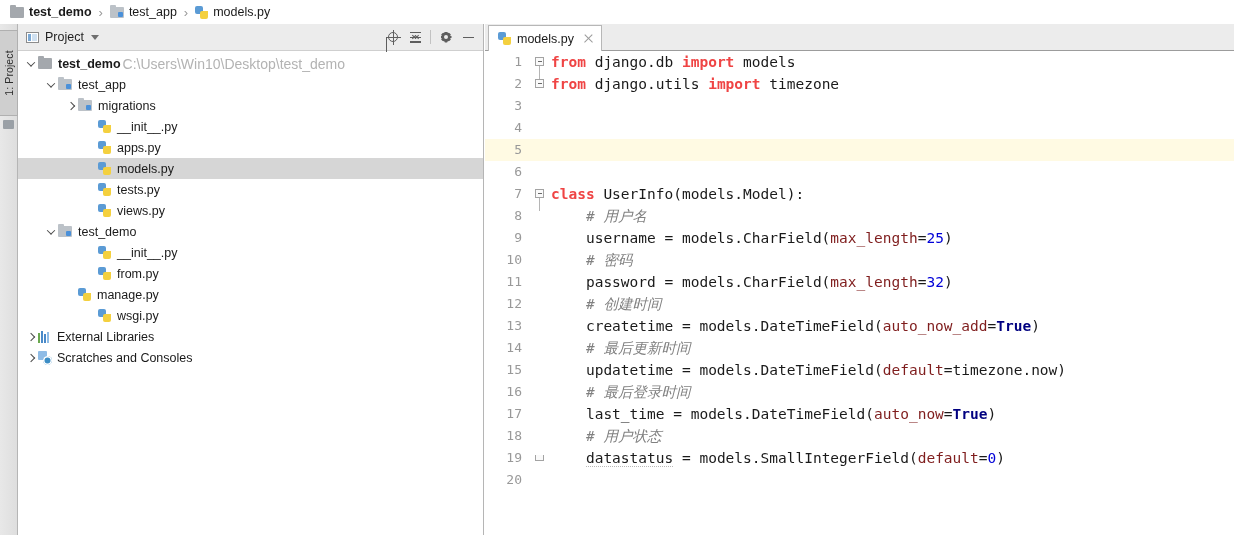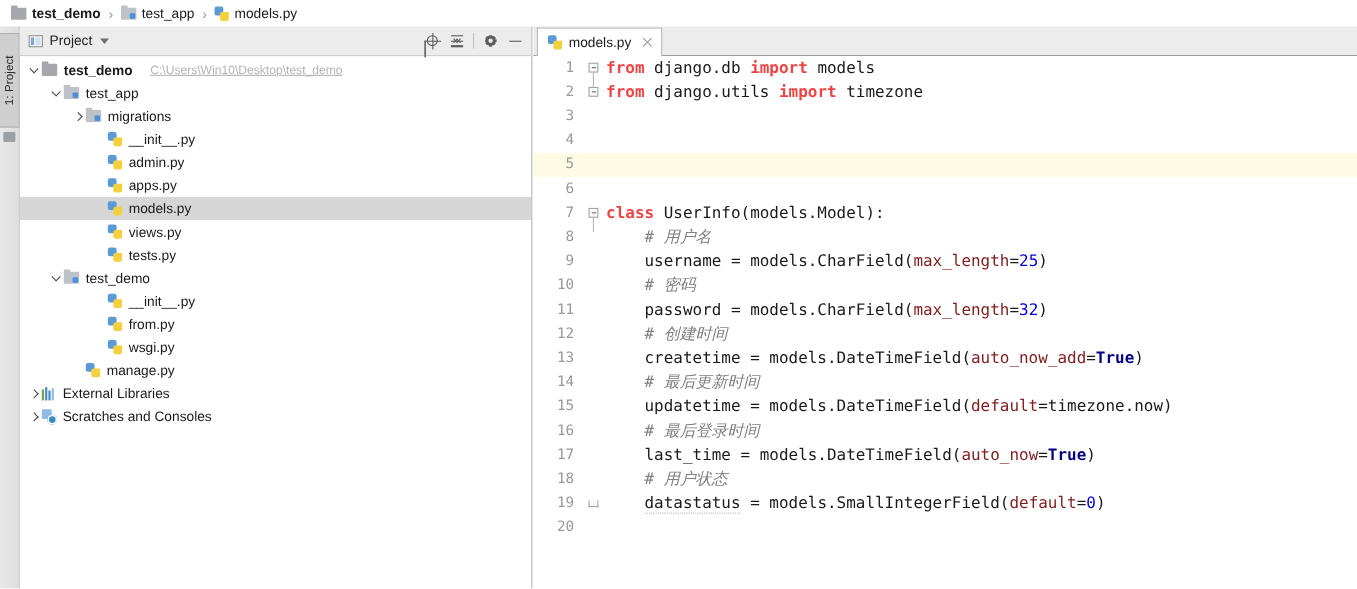"C:\Users\Win10\Desktop\test_demo" .tree-sub { font-size: 11px -> 14px; margin-left: 16px -> 2px; text-decoration: underline -> none }
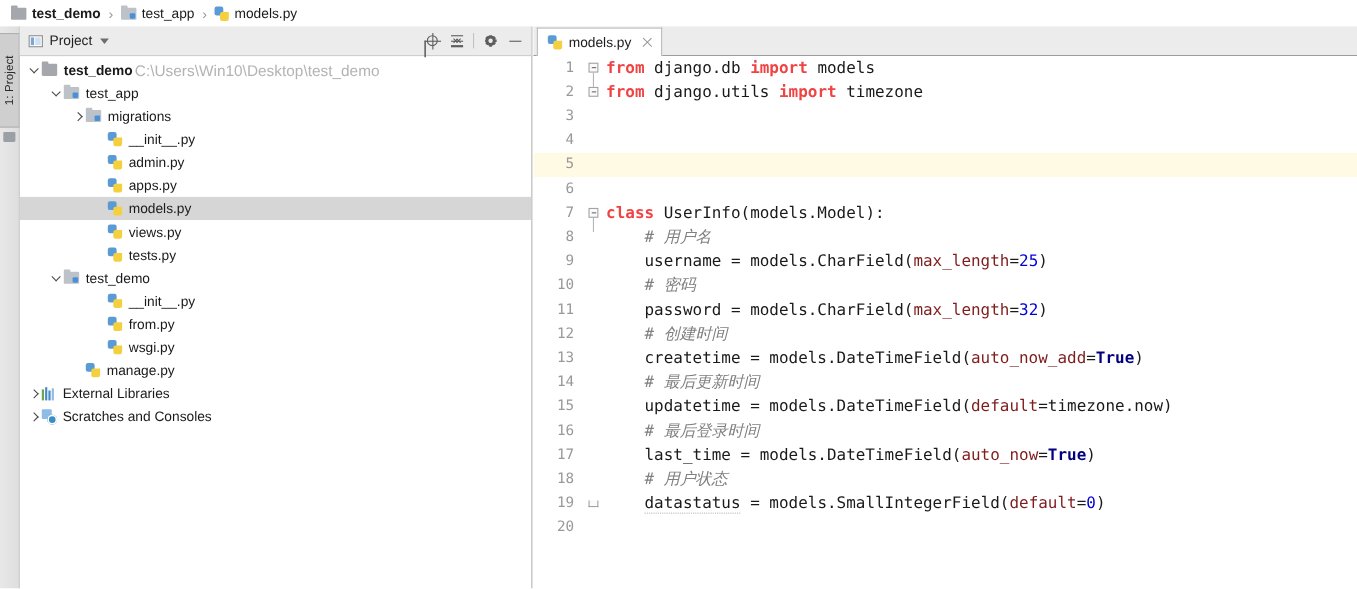"admin.py" div.tree-row { html: <div> <span></span> <span></span> <span></span> <span>admin.py</span> </div> -> none }
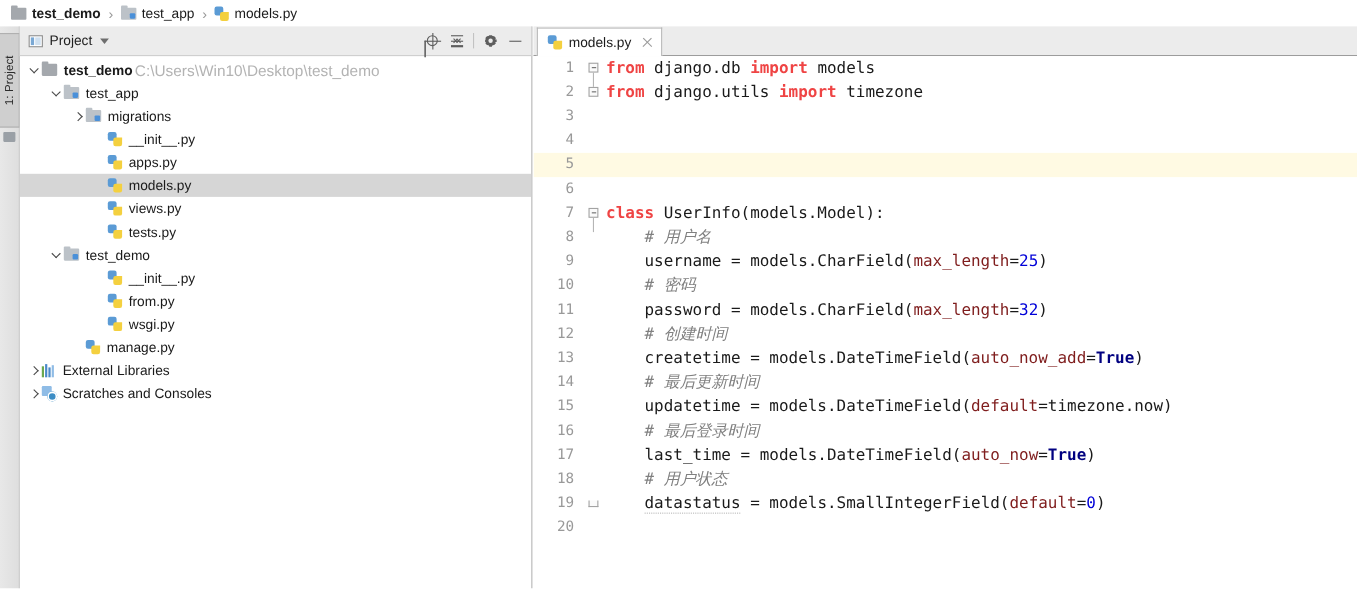"views.py" div.tree-row { order: before "tests.py" -> after "tests.py" }
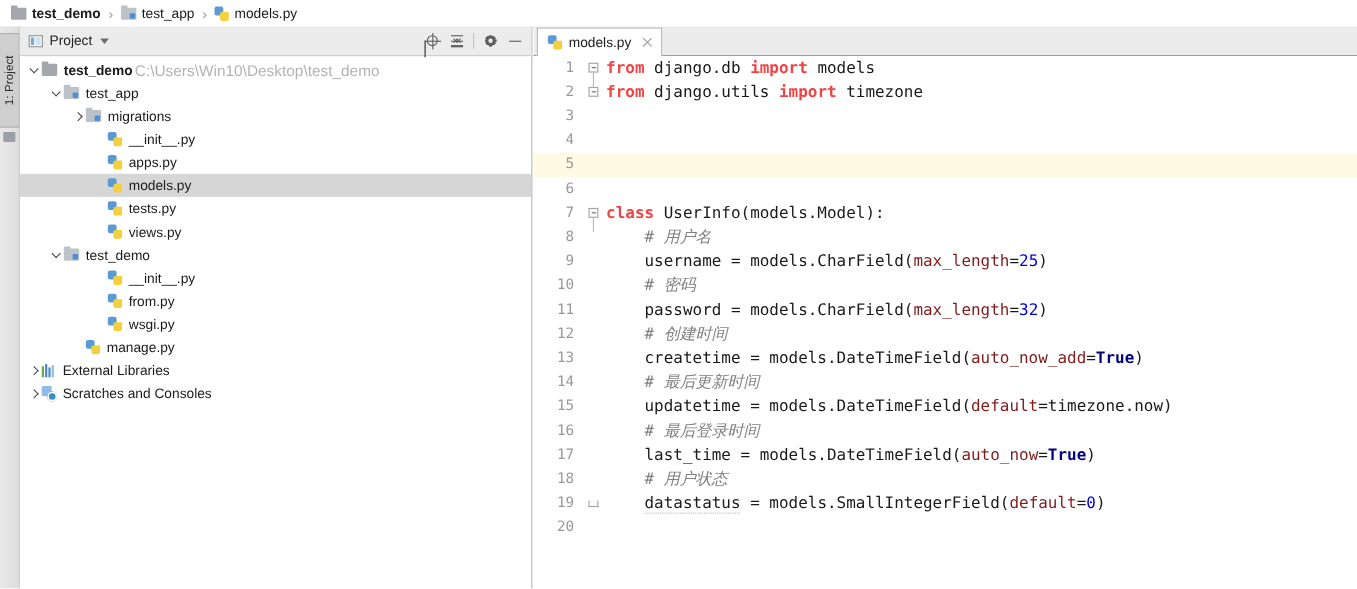"wsgi.py" div.tree-row { order: before "manage.py" -> after "manage.py" }
